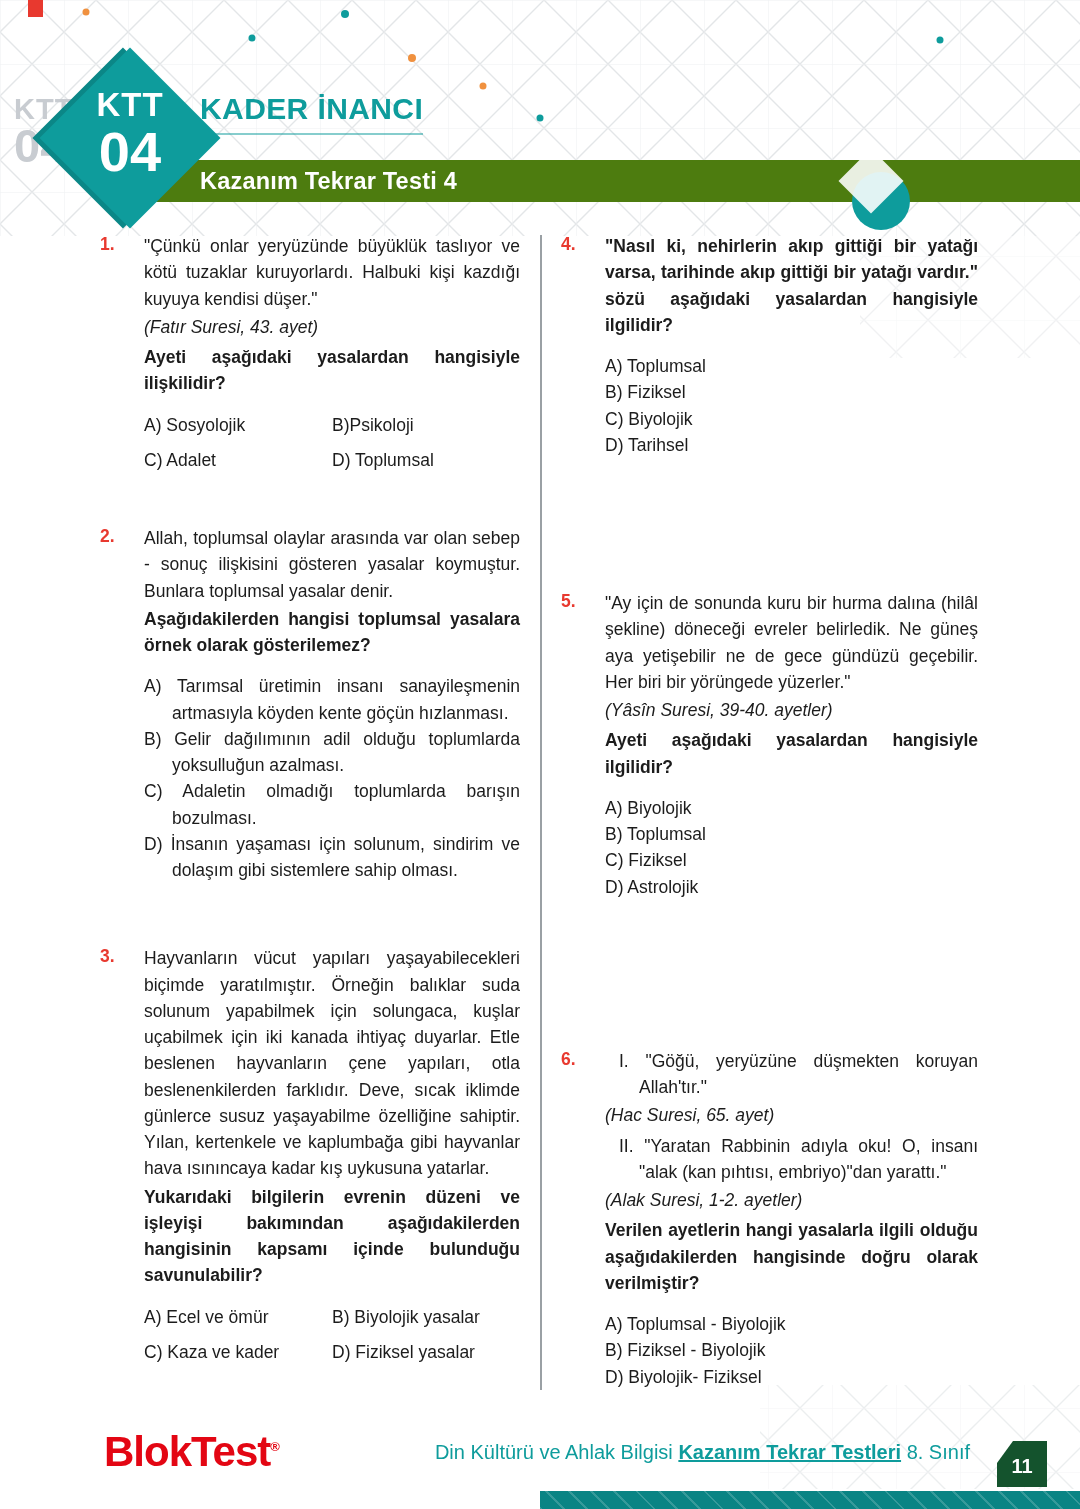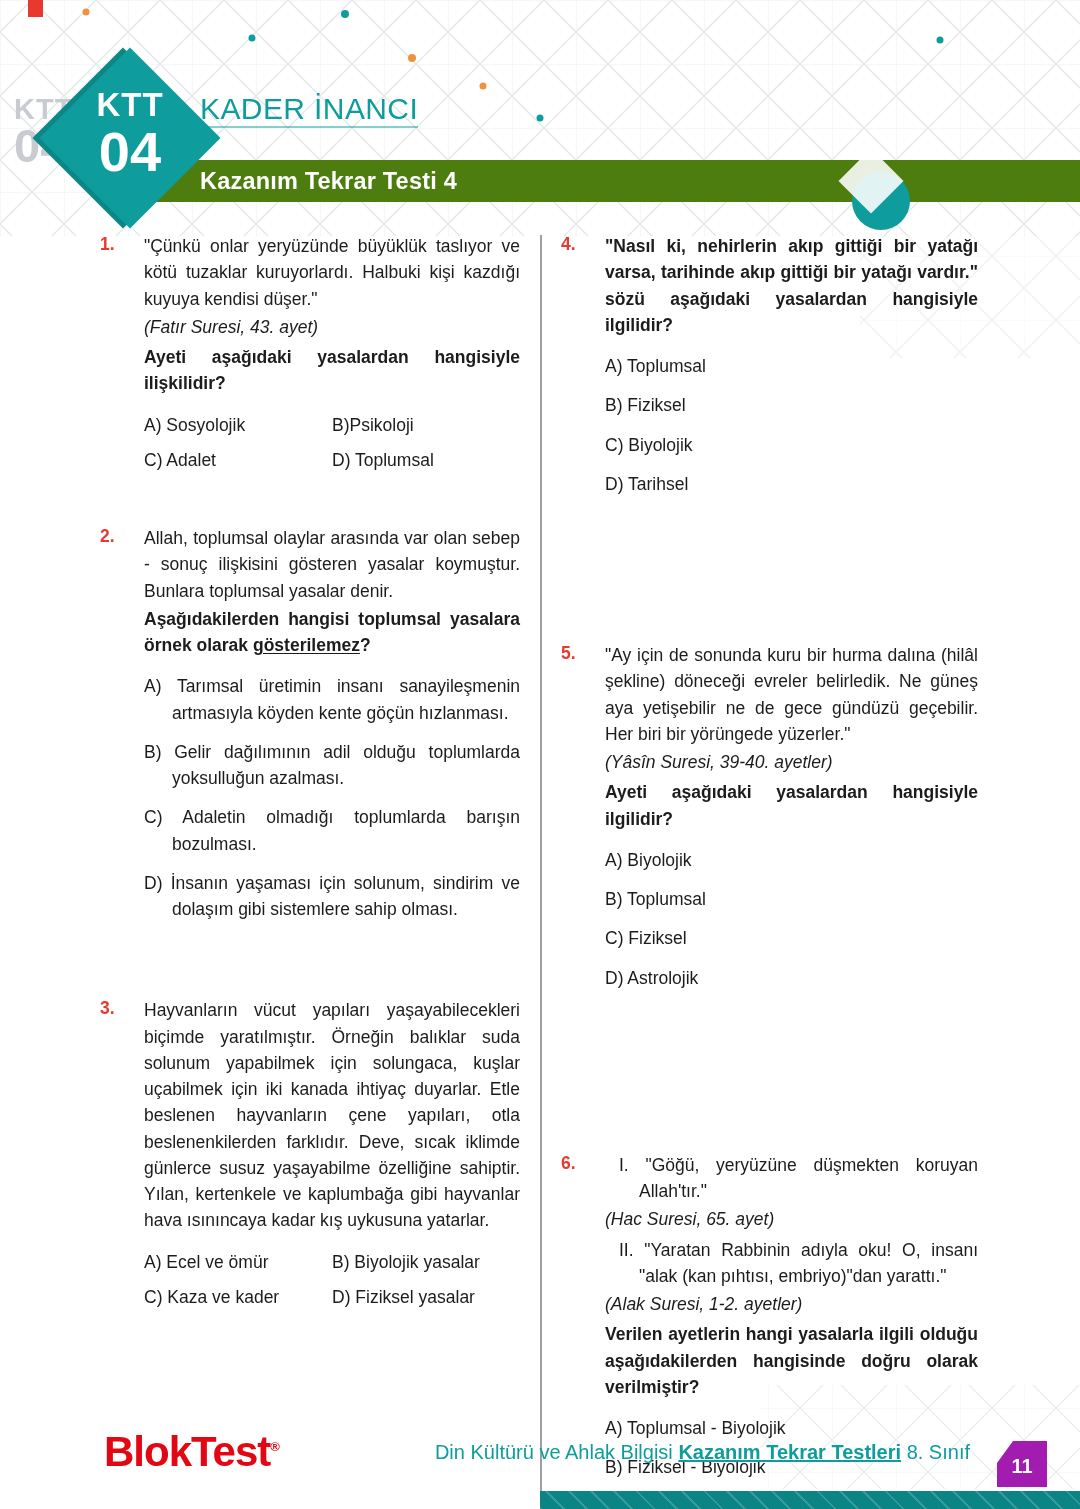"KADER İNANCI" .page-title { font-weight: 400 -> 700; padding-bottom: none -> 7px }
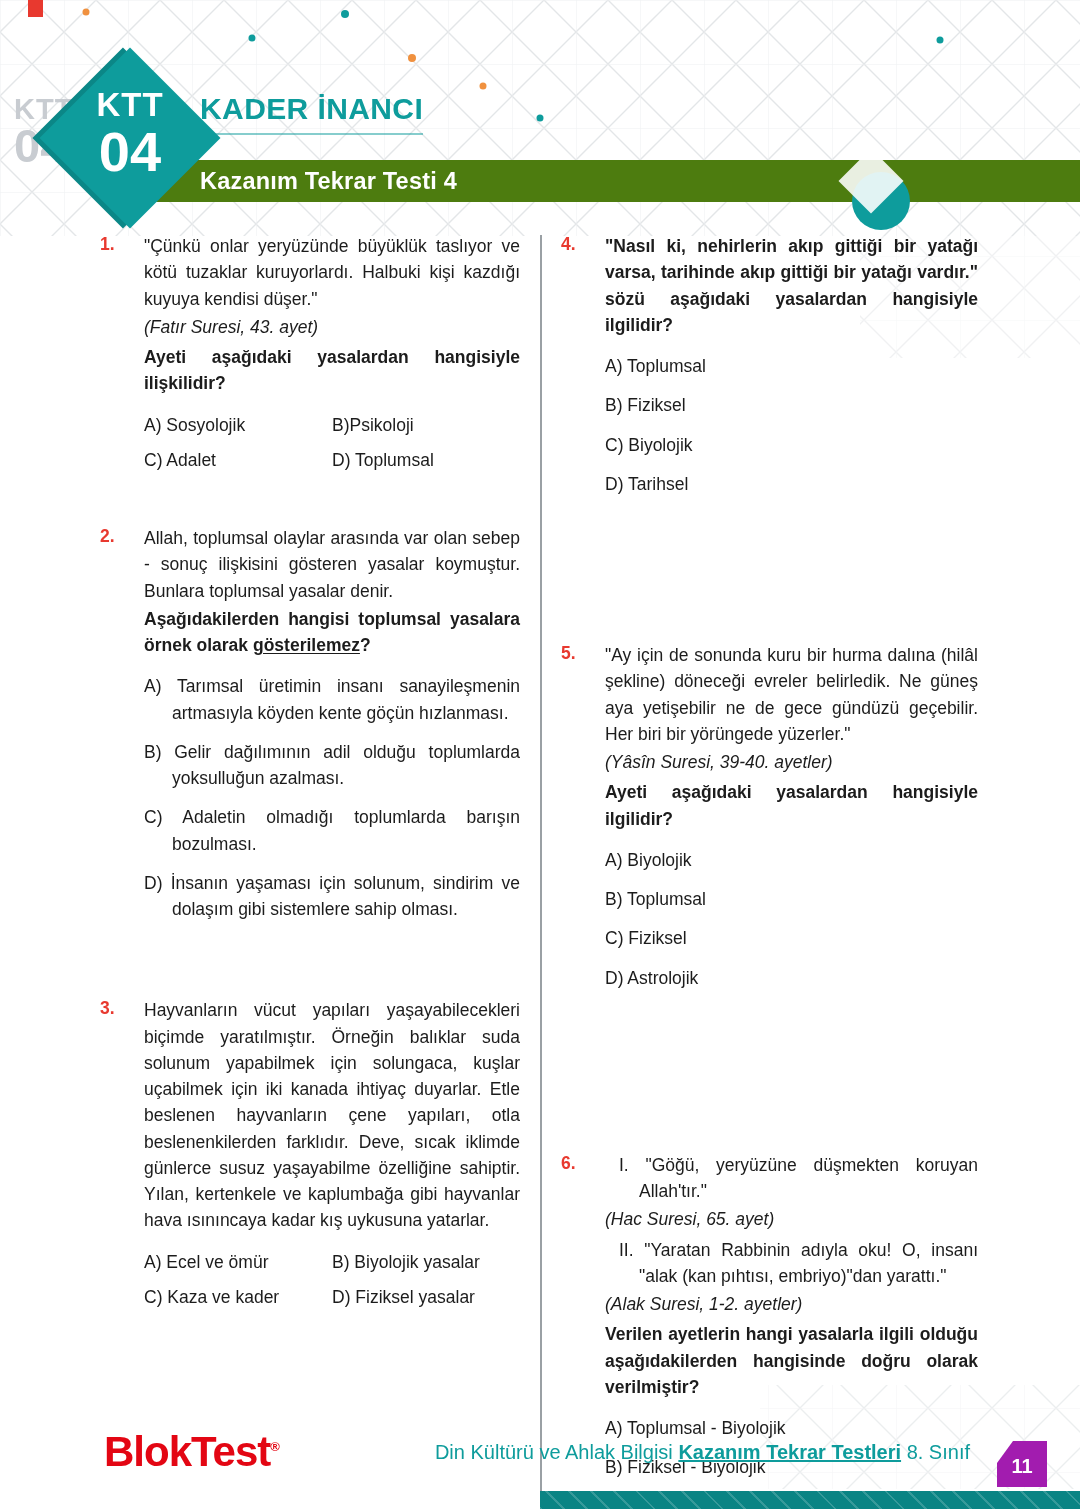"A) Toplumsal" .options.one-col .option { margin: 13px 0 -> 0 0 }
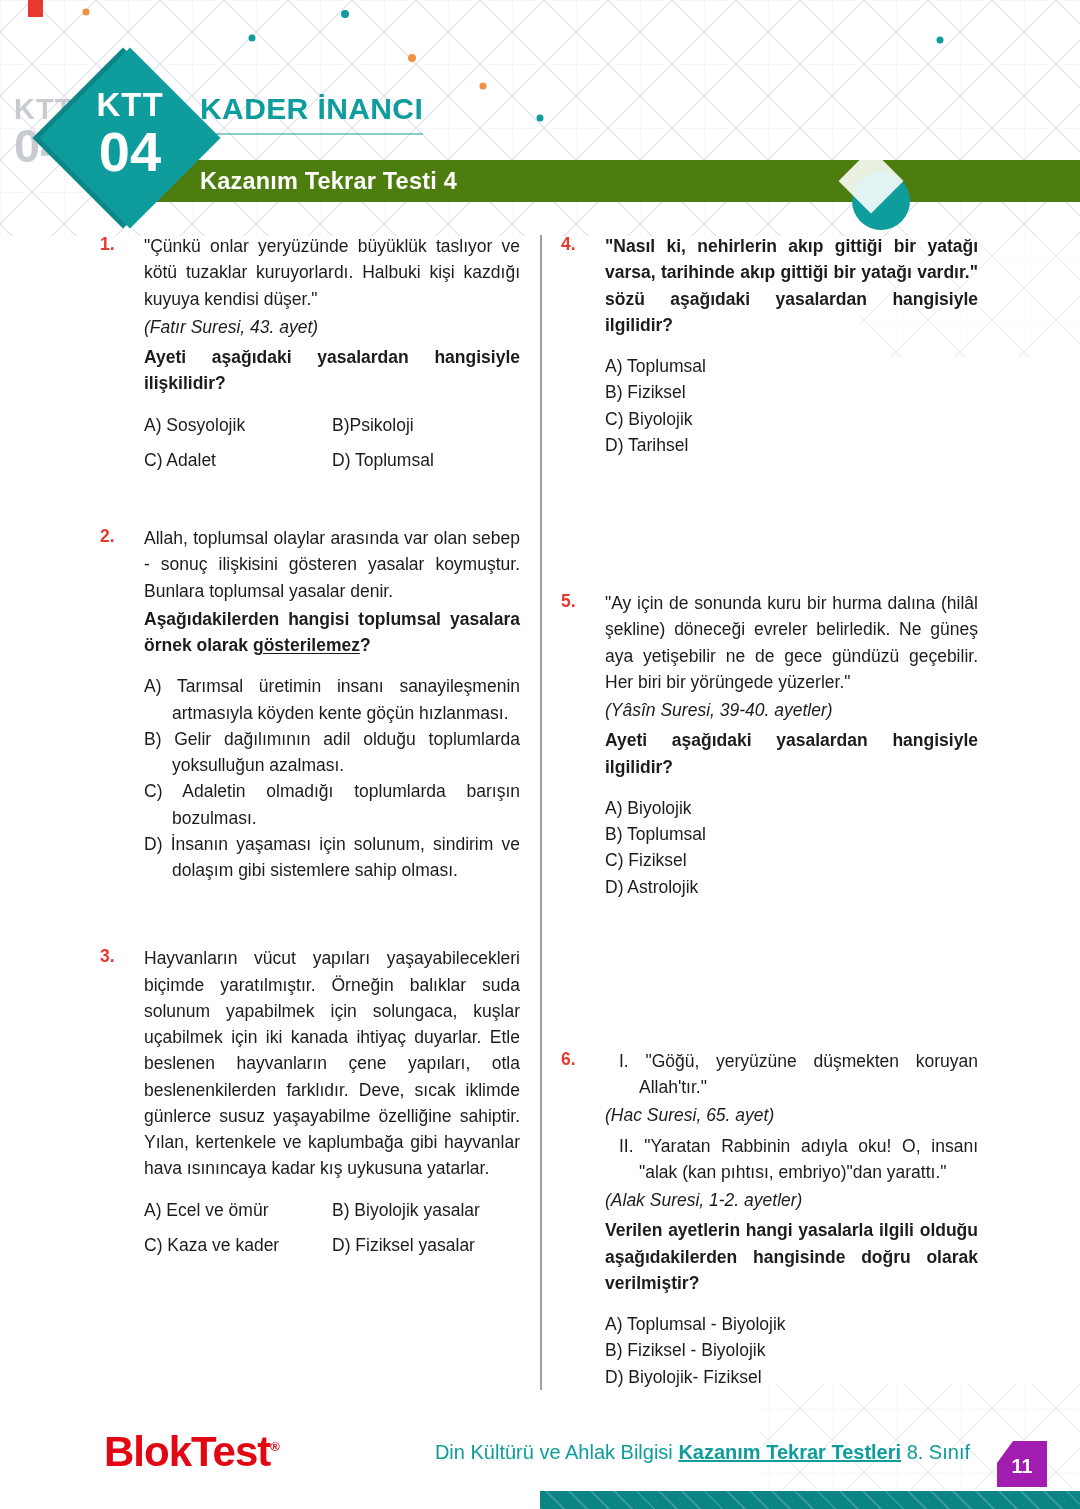"gösterilemez" .u { text-decoration: underline -> none }
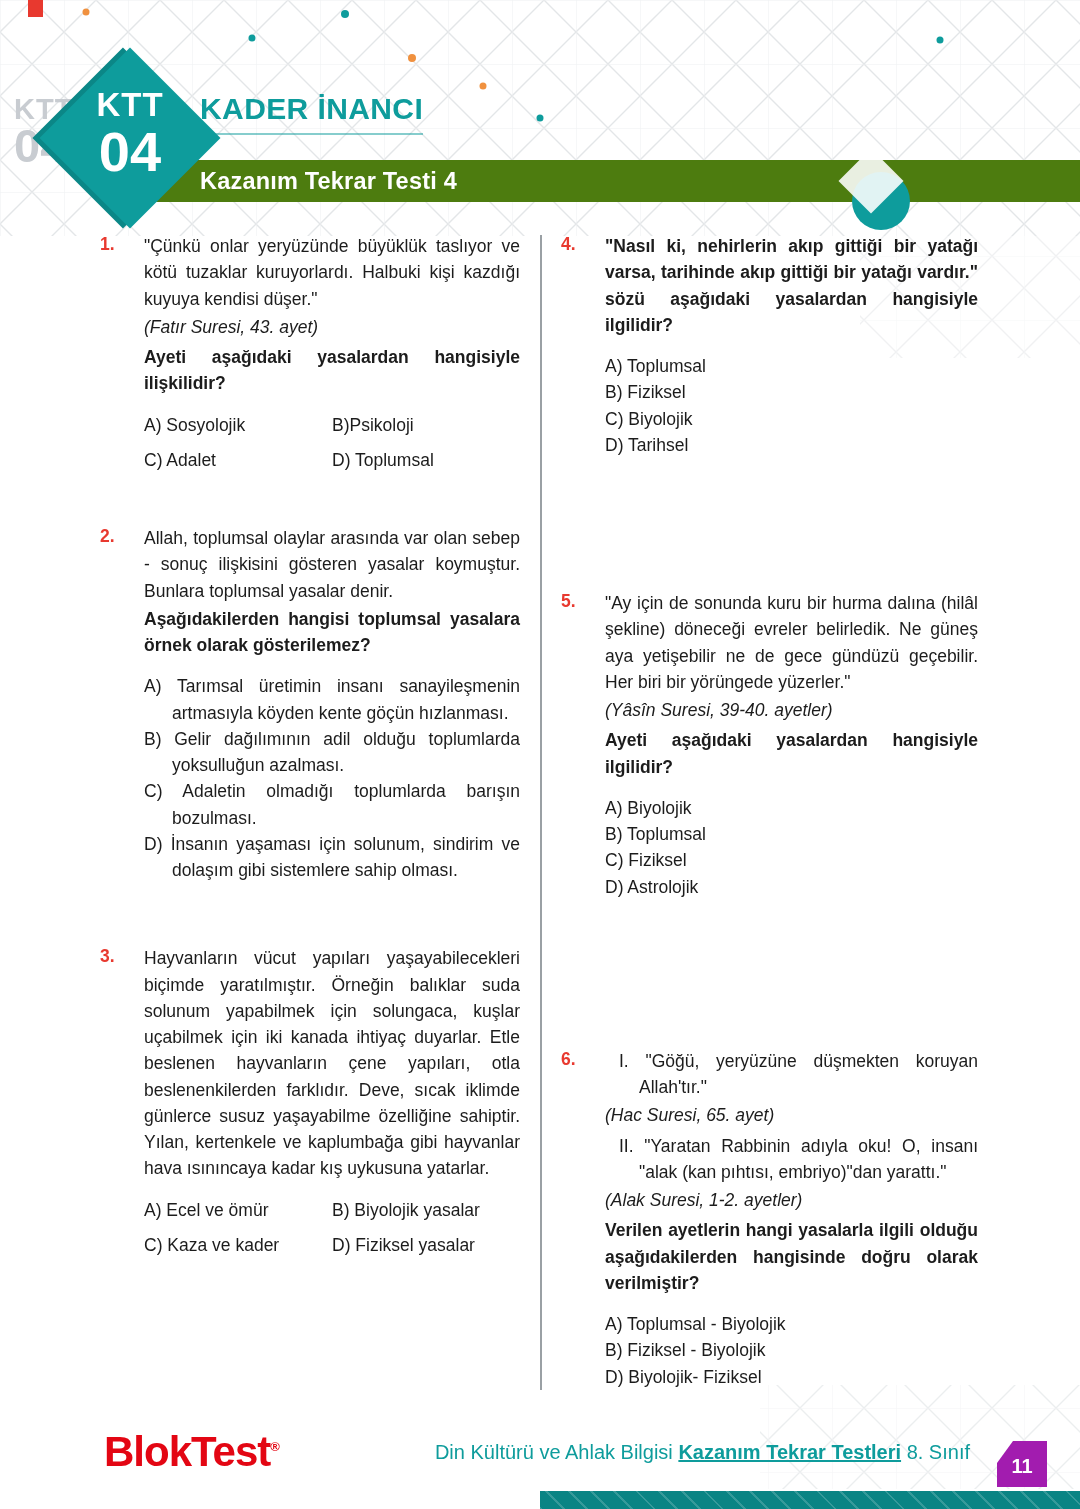"Yukarıdaki bilgilerin evrenin düzeni ve" p.seg { html: none -> <p><span>Yukarıdaki bilgilerin evrenin düzeni ve işleyişi bakımından aşağıdakilerden hangisinin kapsamı içinde bulunduğu savunulabilir?</span></p> }
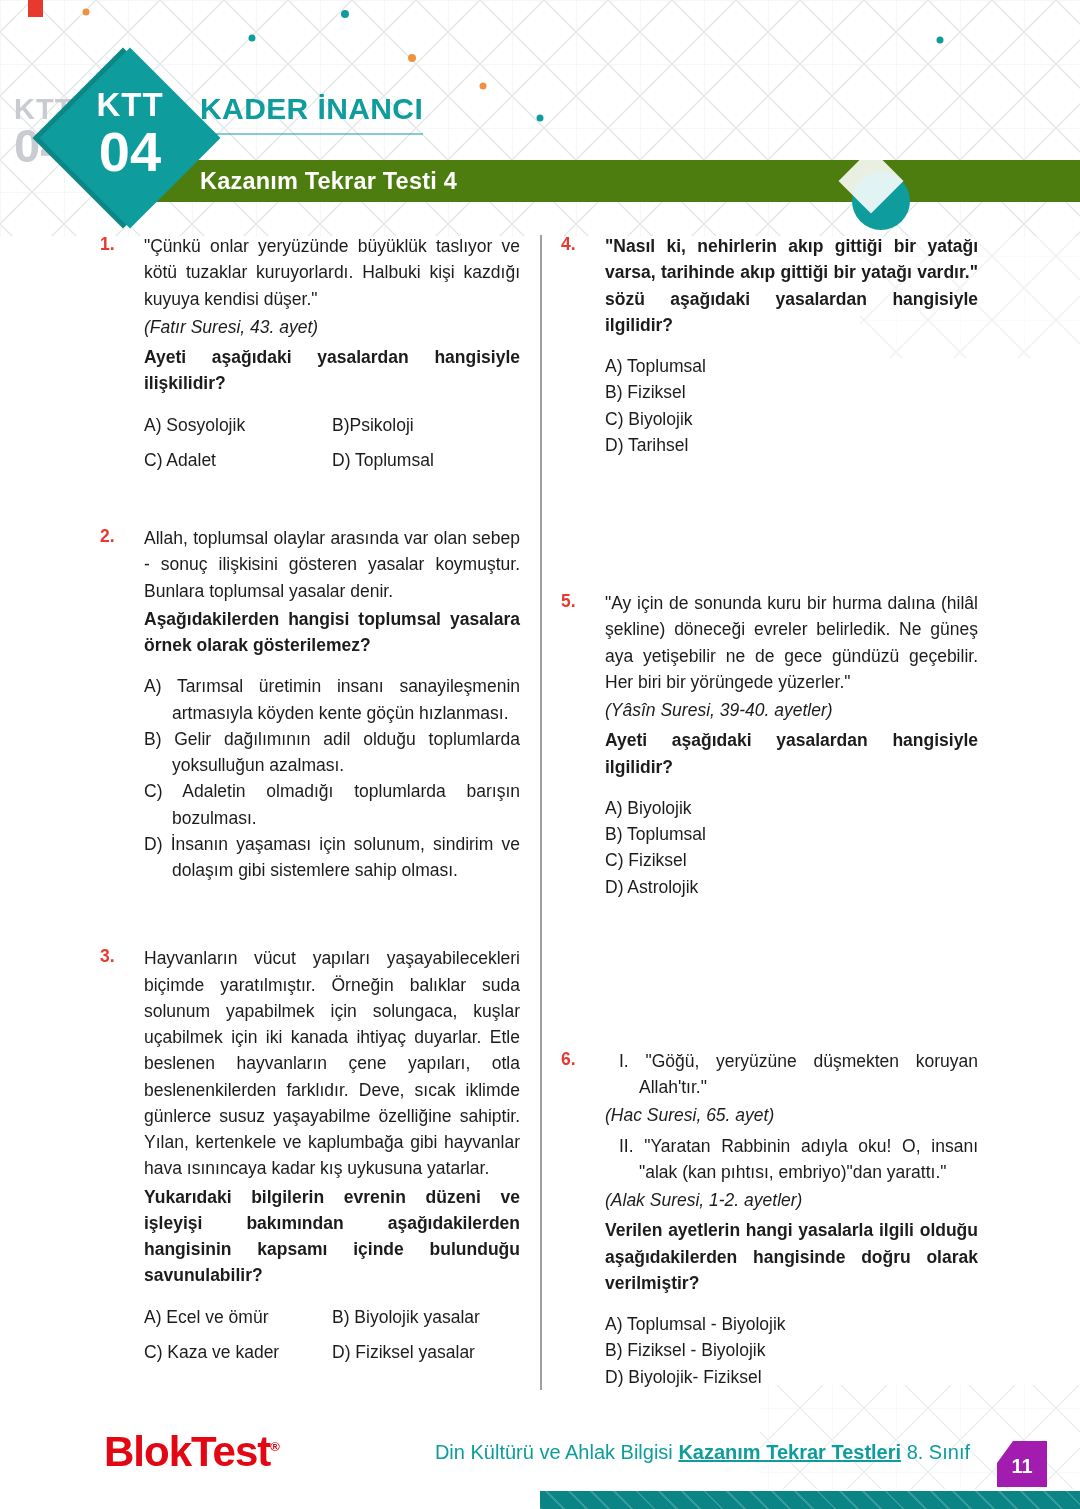"11" .page-tab { background: #a21caf -> #14532d }
